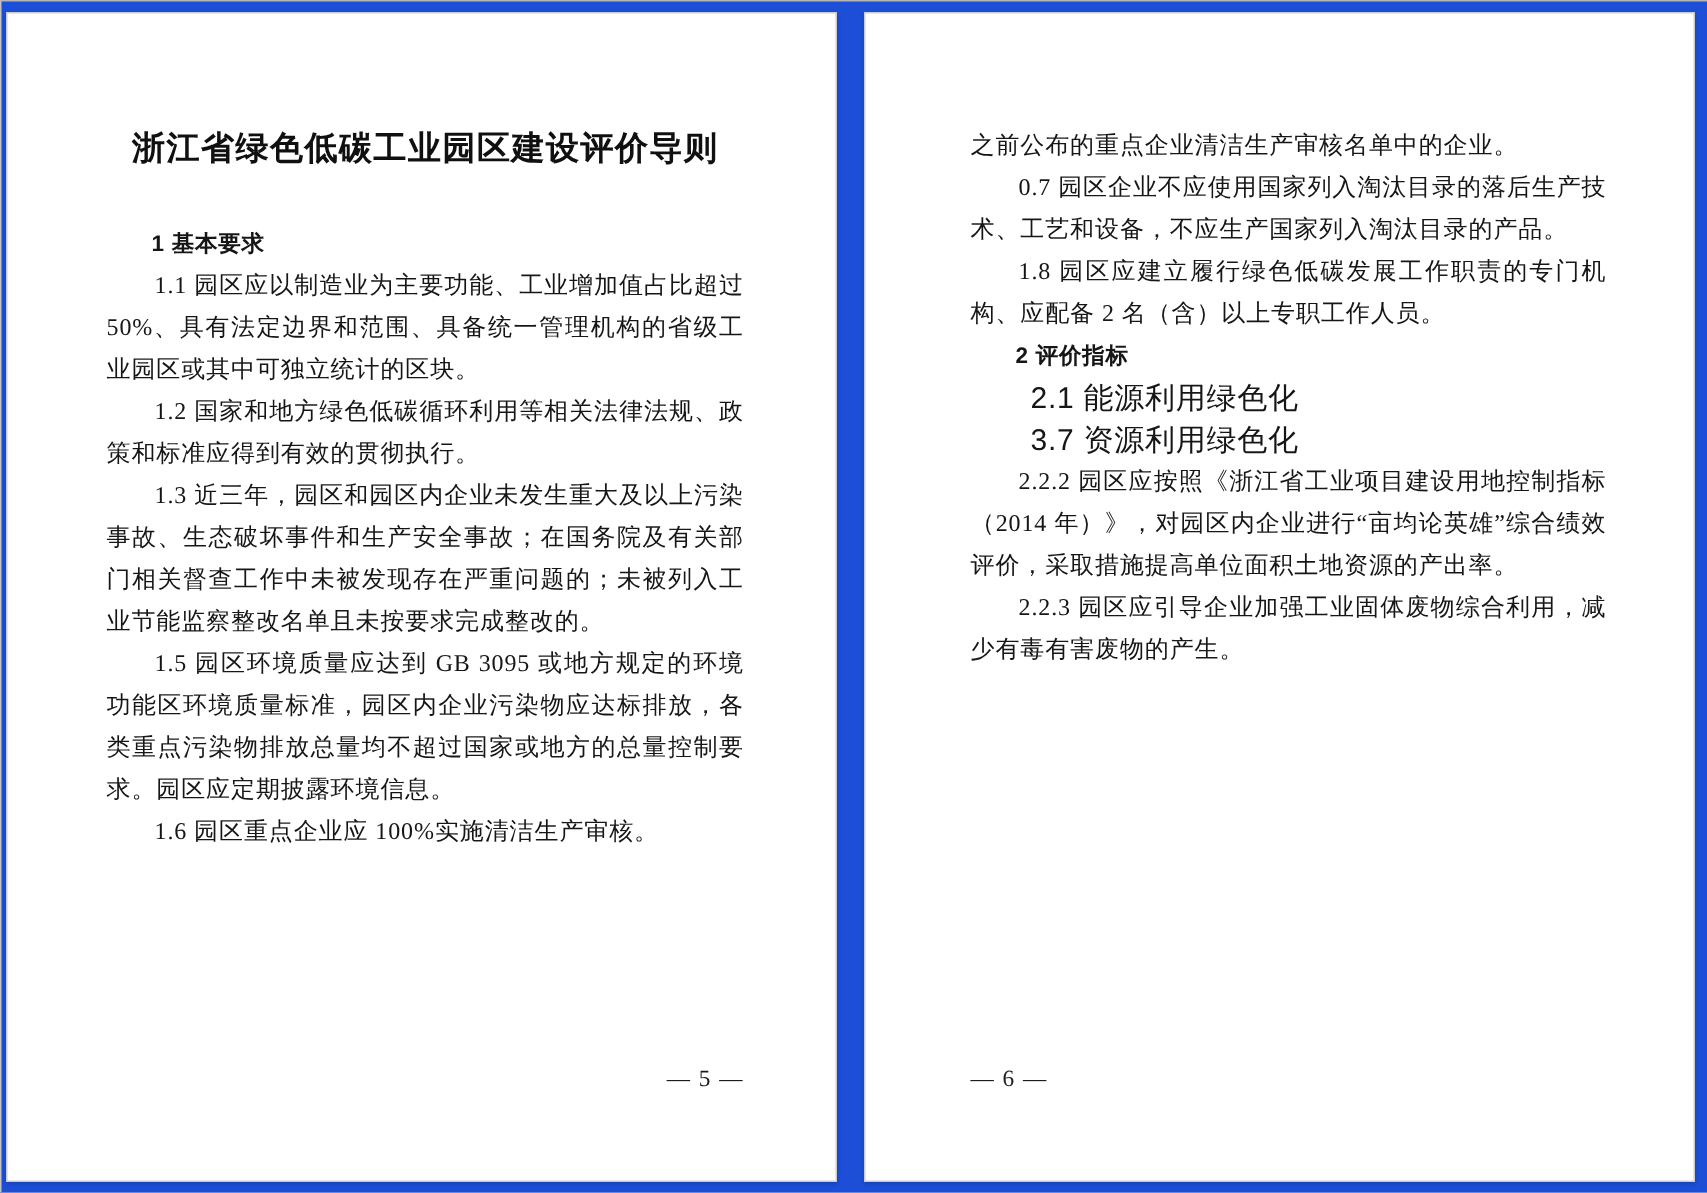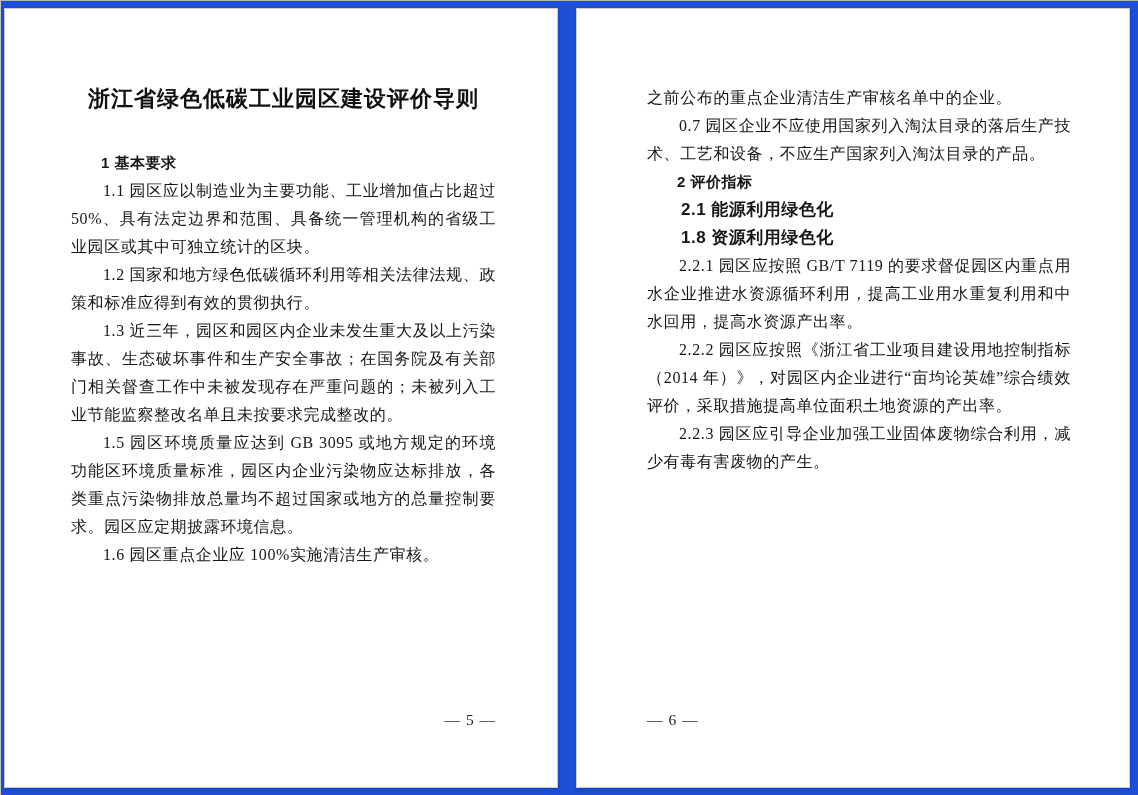"1.8 园区应建立履行绿色低碳发展工作职责的专门机构、应配备 2" div.para { html: none -> <div>1.8 园区应建立履行绿色低碳发展工作职责的专门机构、应配备 2 名（含）以上专职工作人员。</div> }
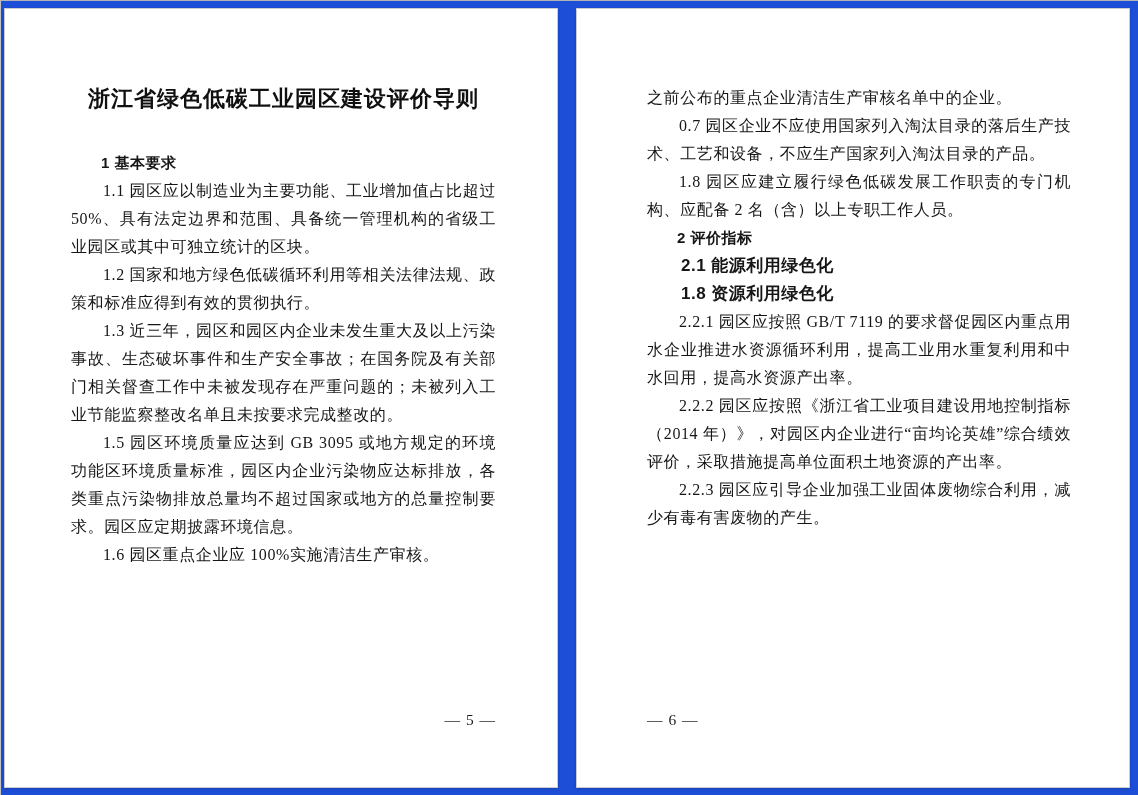"2.1 能源利用绿色化" .subheading { font-size: 17px -> 20px; font-weight: bold -> normal }
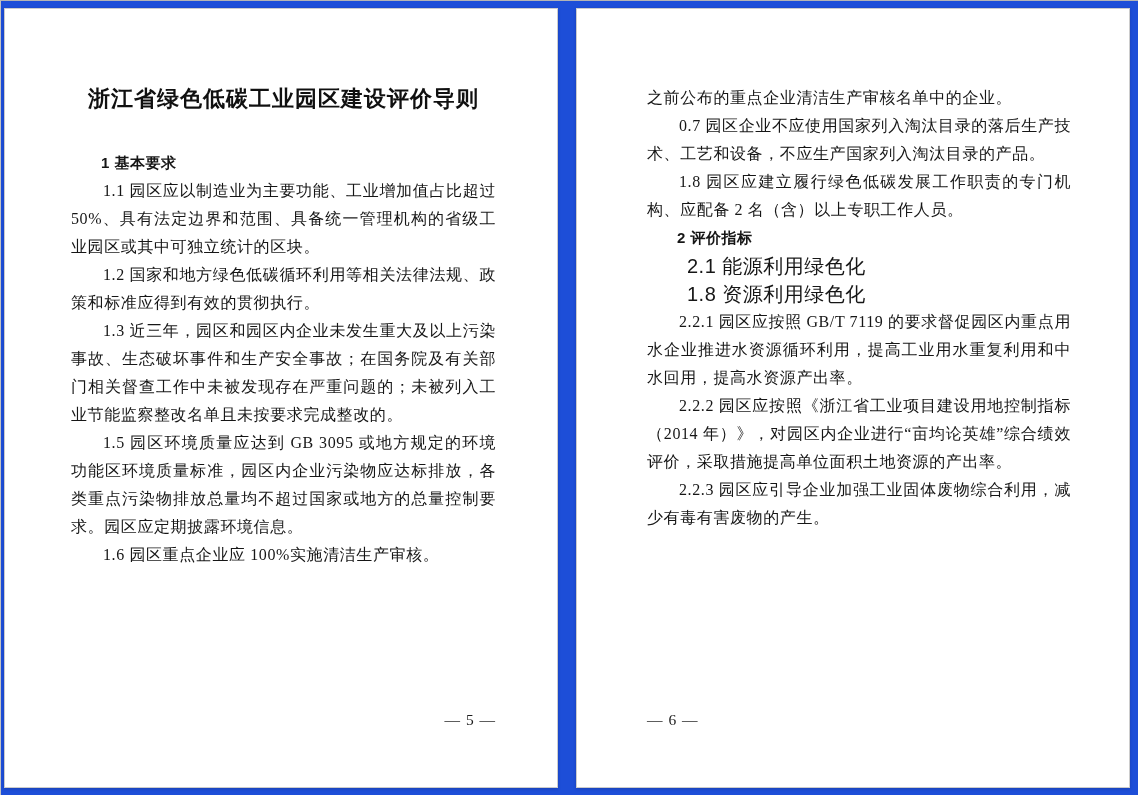"1.8 资源利用绿色化" div.subheading { text: 1.8 -> 3.7 }
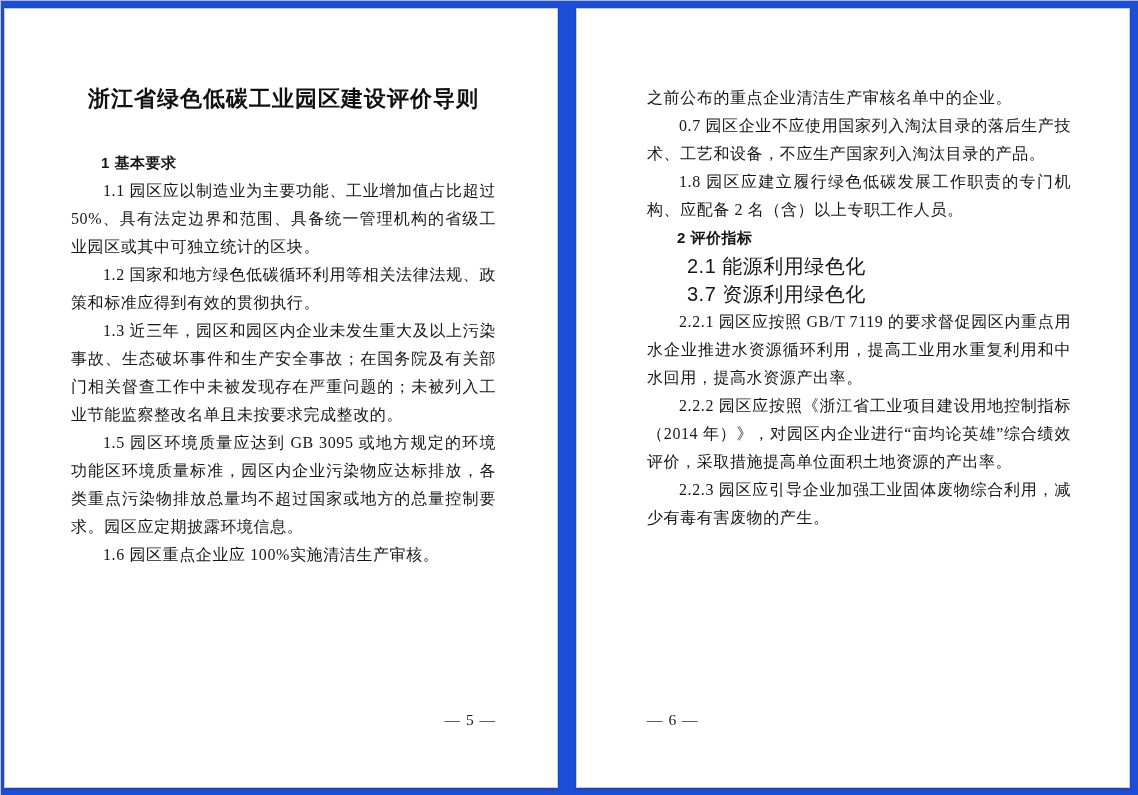"2.2.1 园区应按照 GB/T 7119" div.para { html: <div>2.2.1 园区应按照 GB/T 7119 的要求督促园区内重点用水企业推进水资源循环利用，提高工业用水重复利用和中水回用，提高水资源产出率。</div> -> none }
